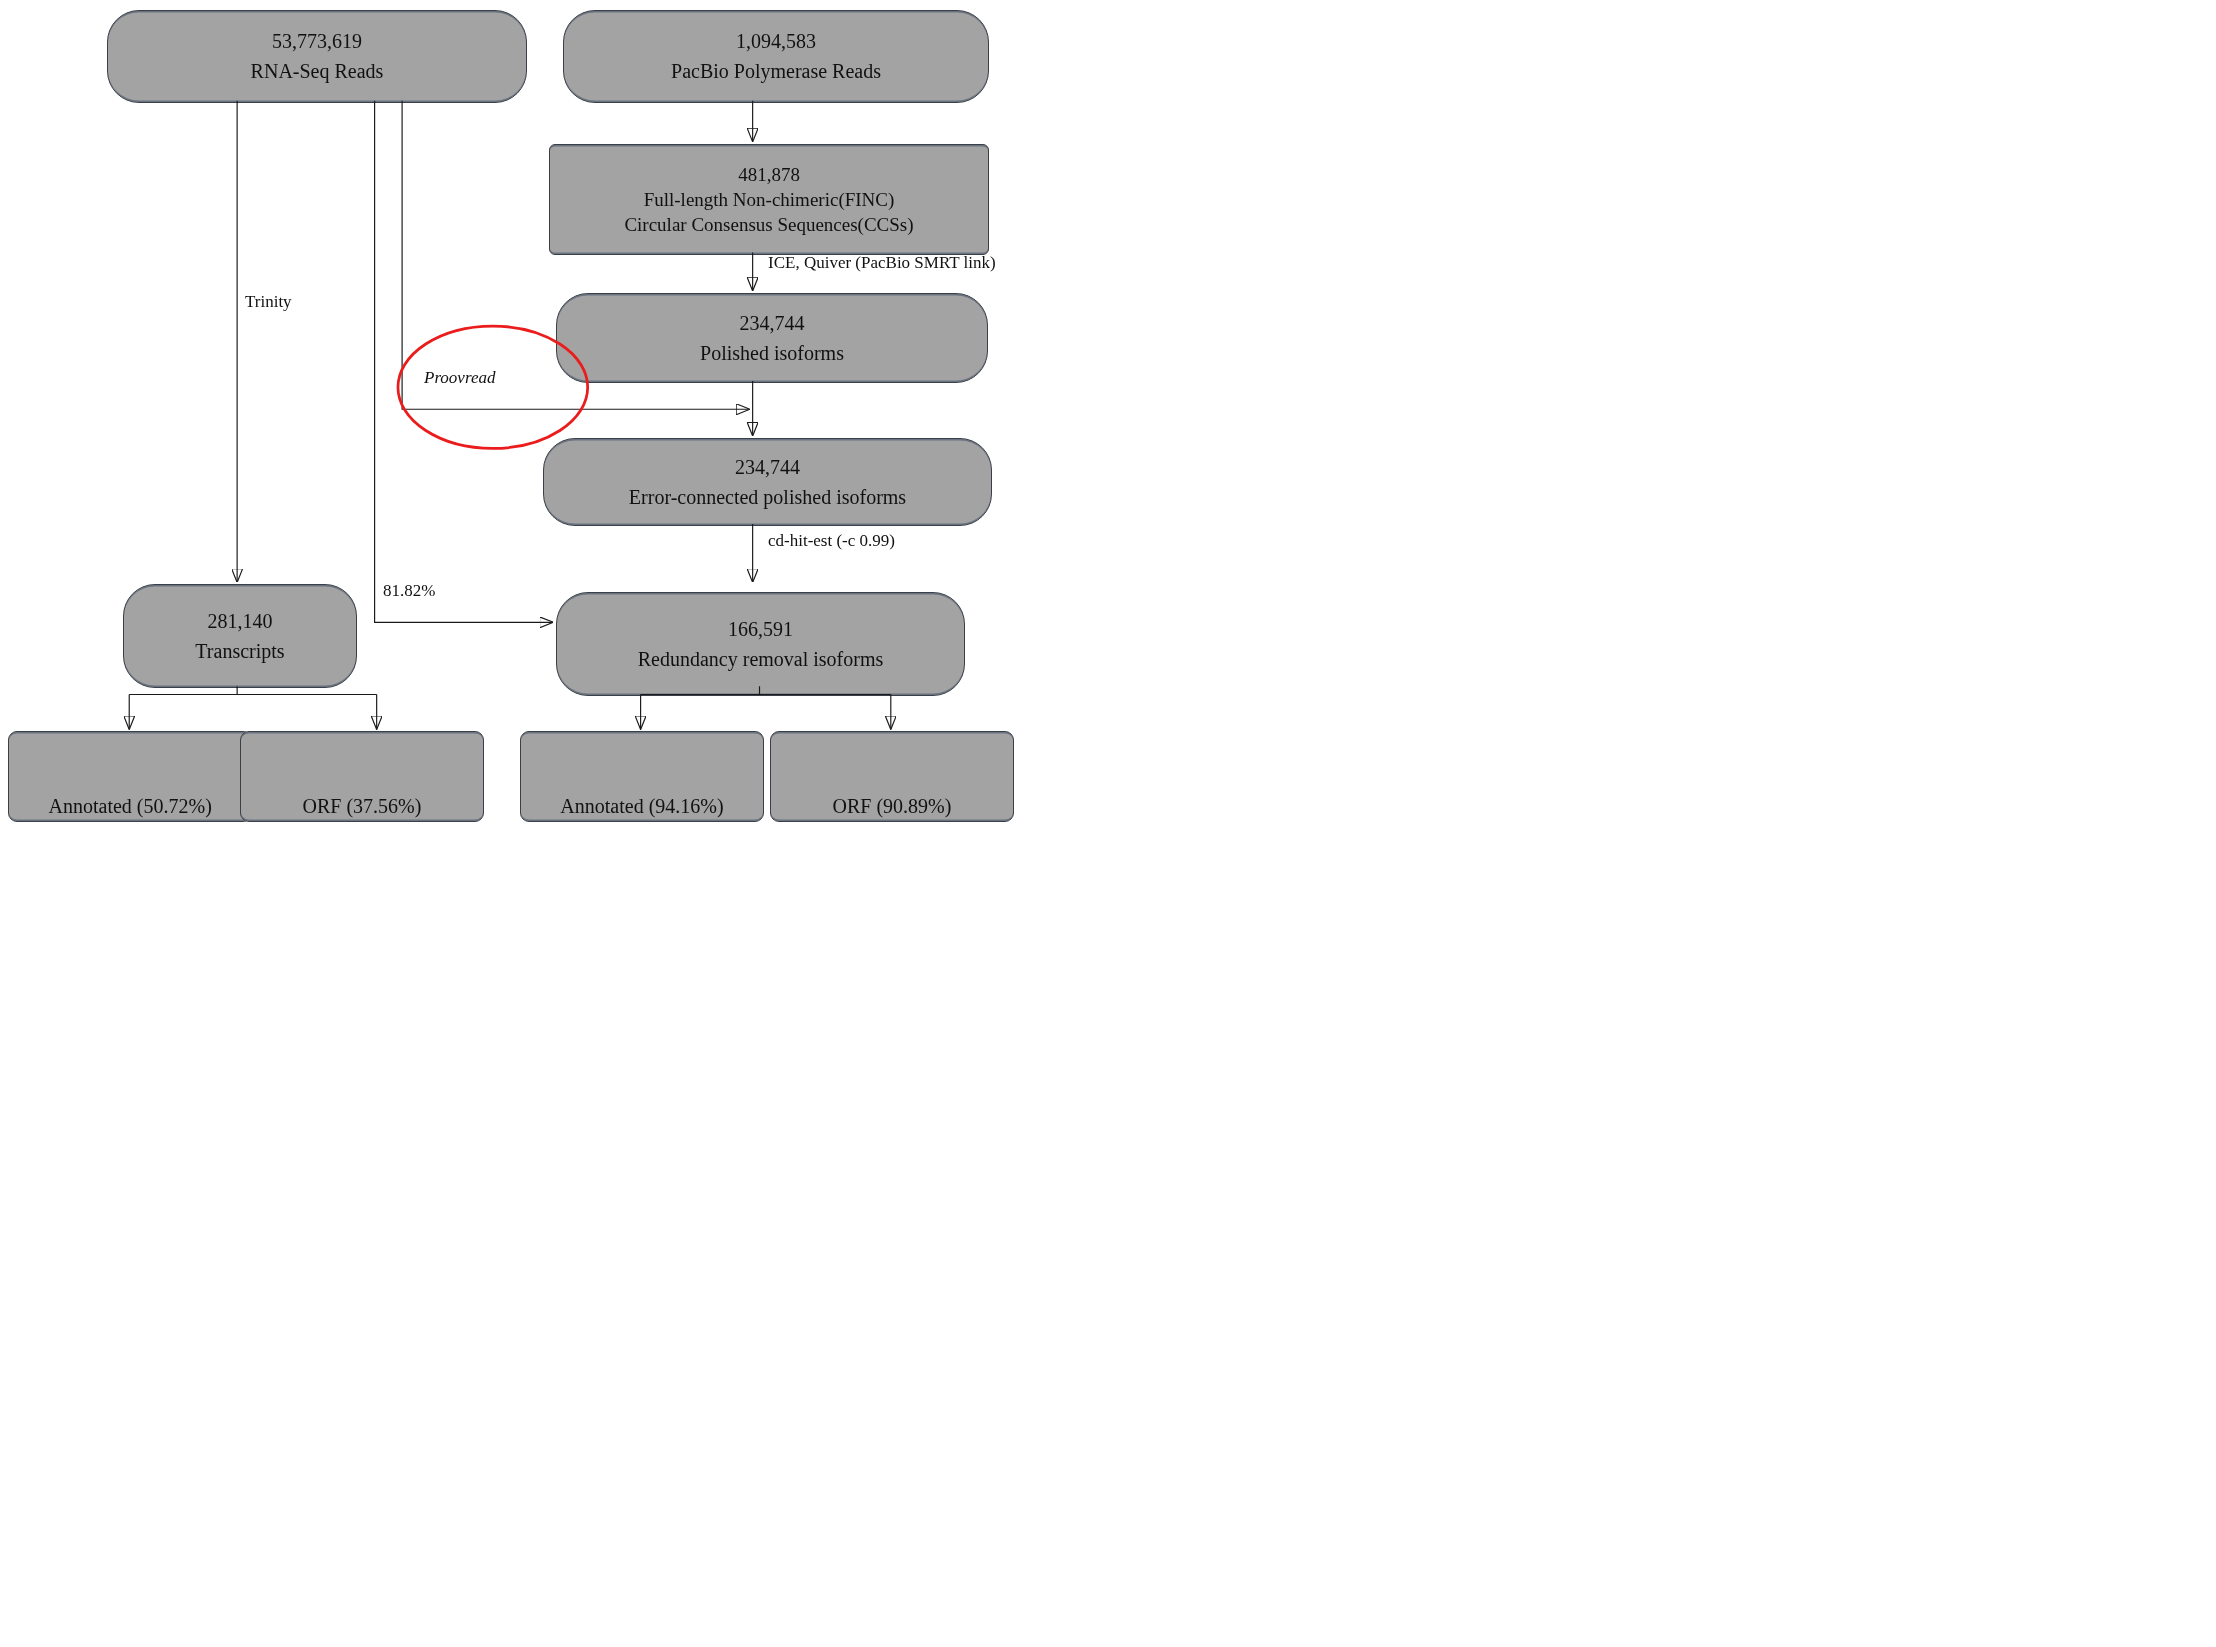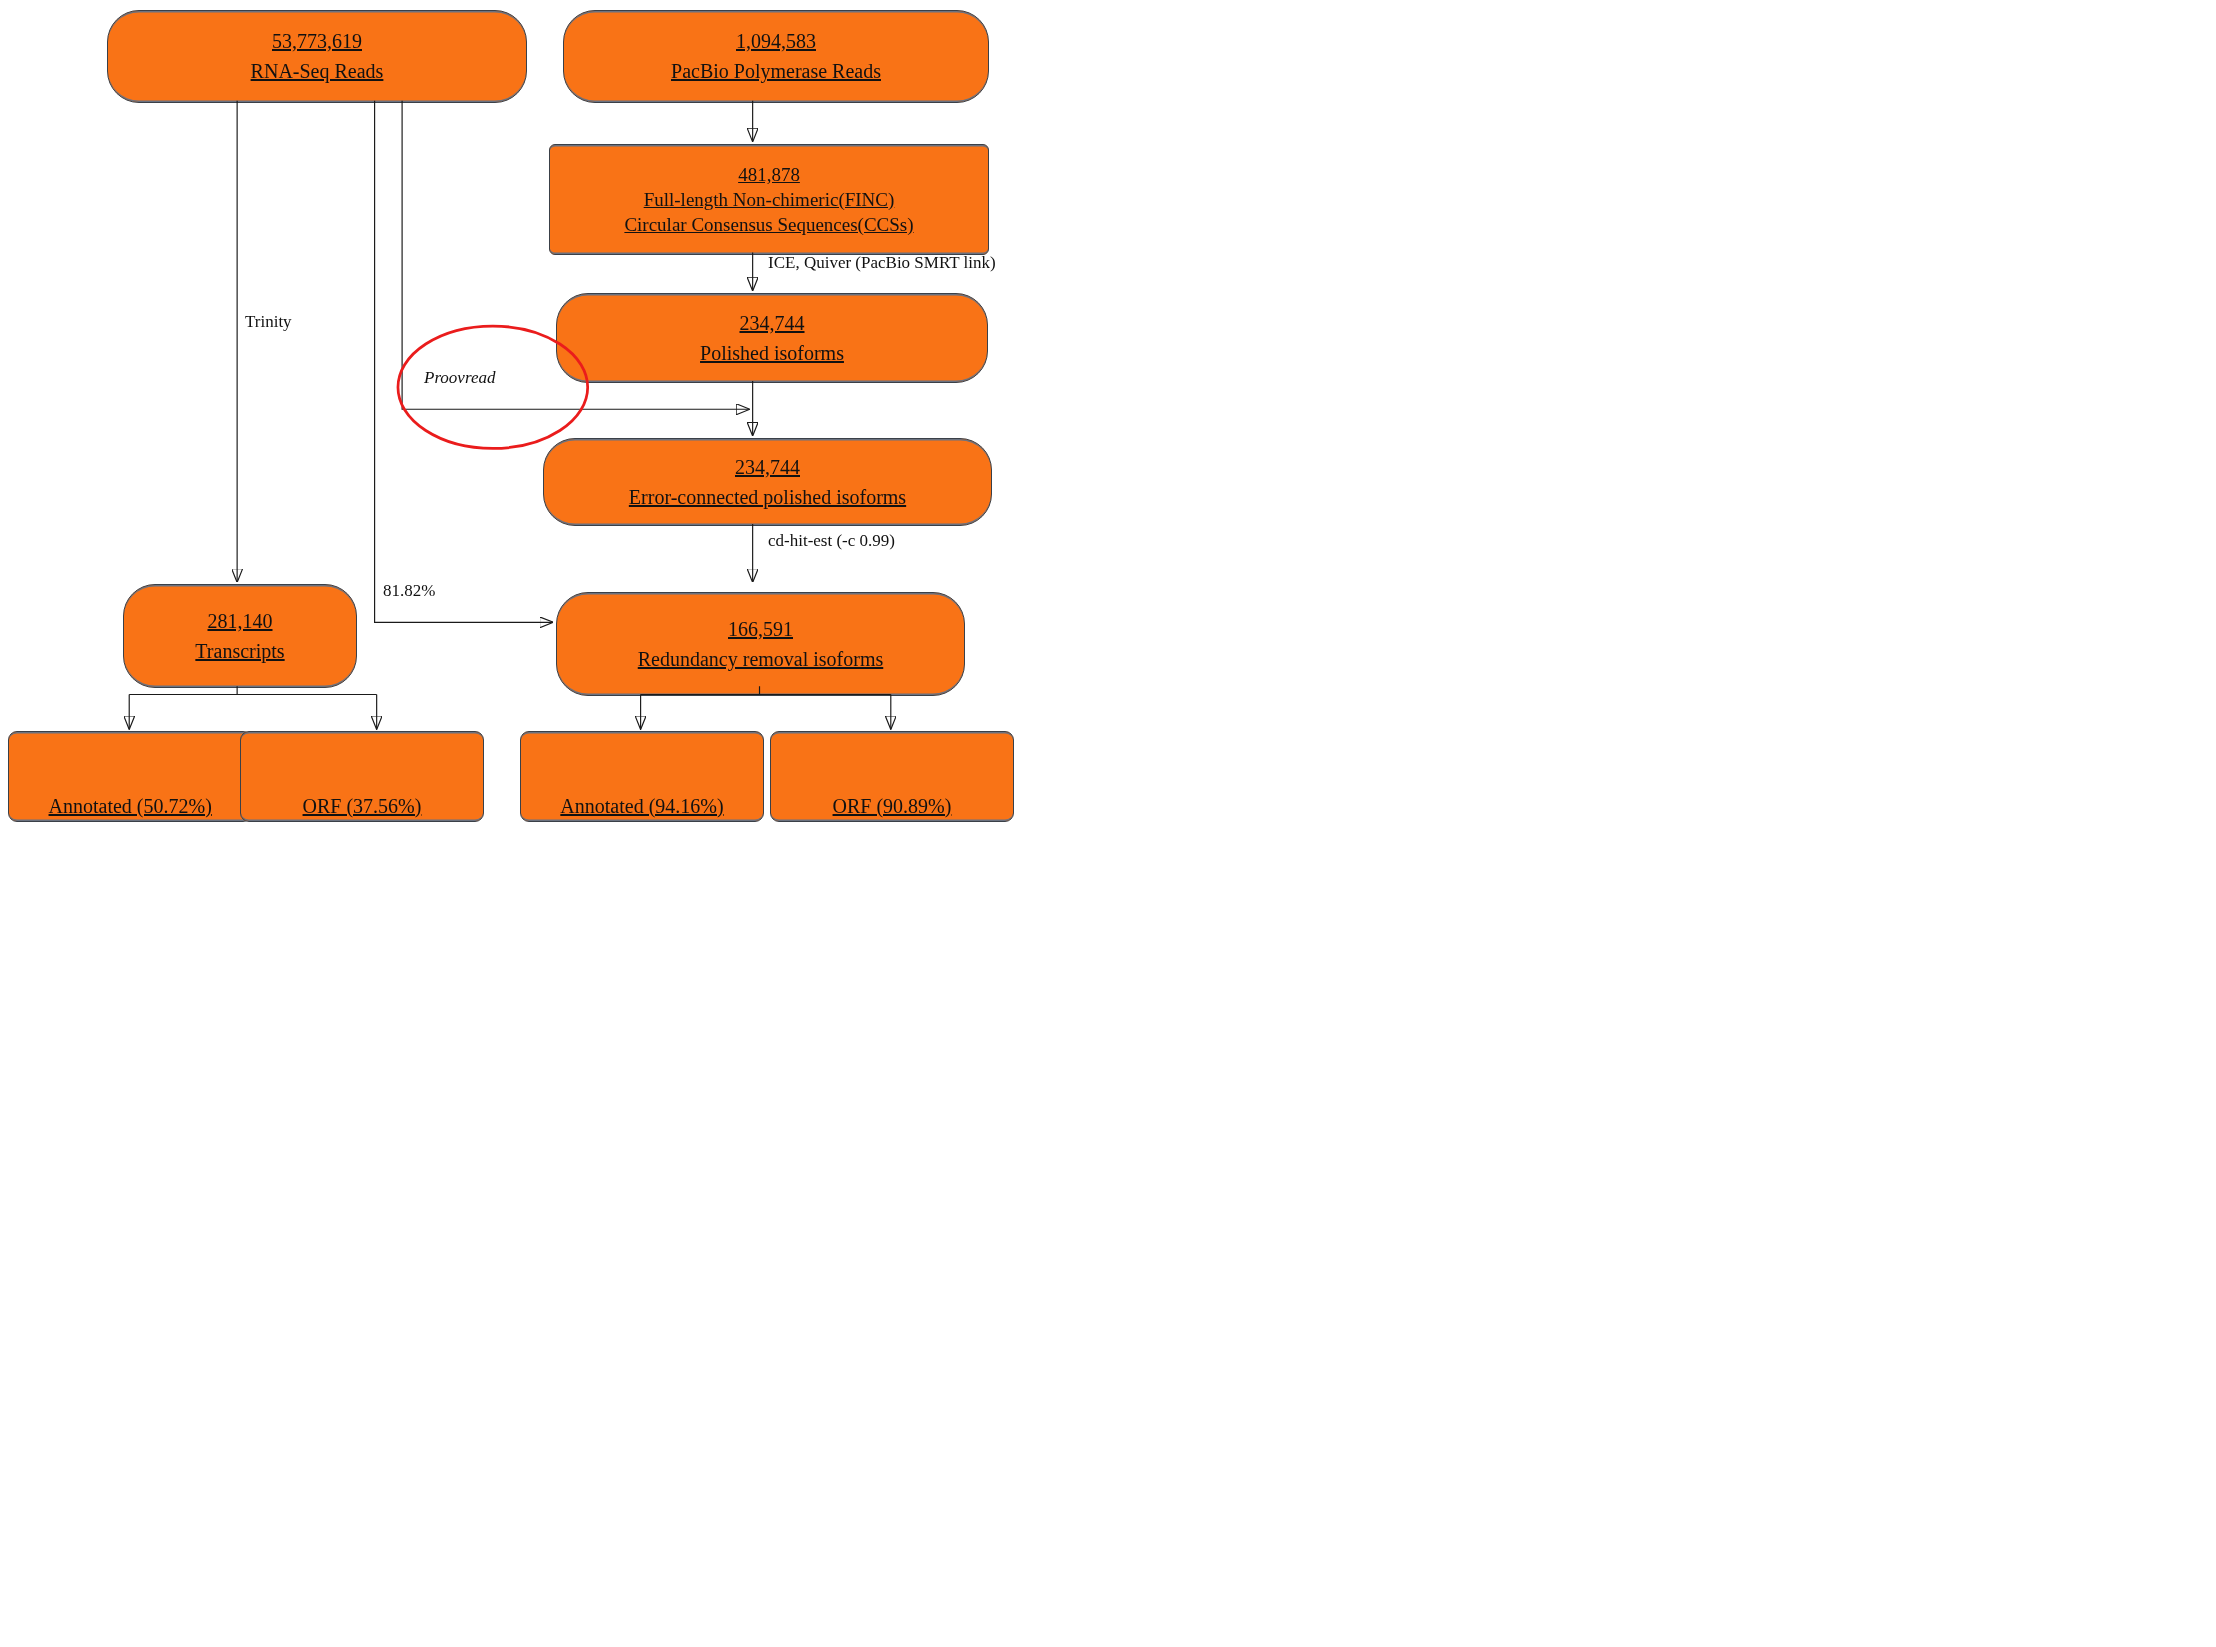"53,773,619" .node { background: #f97316 -> #a3a3a3; text-decoration: underline -> none }
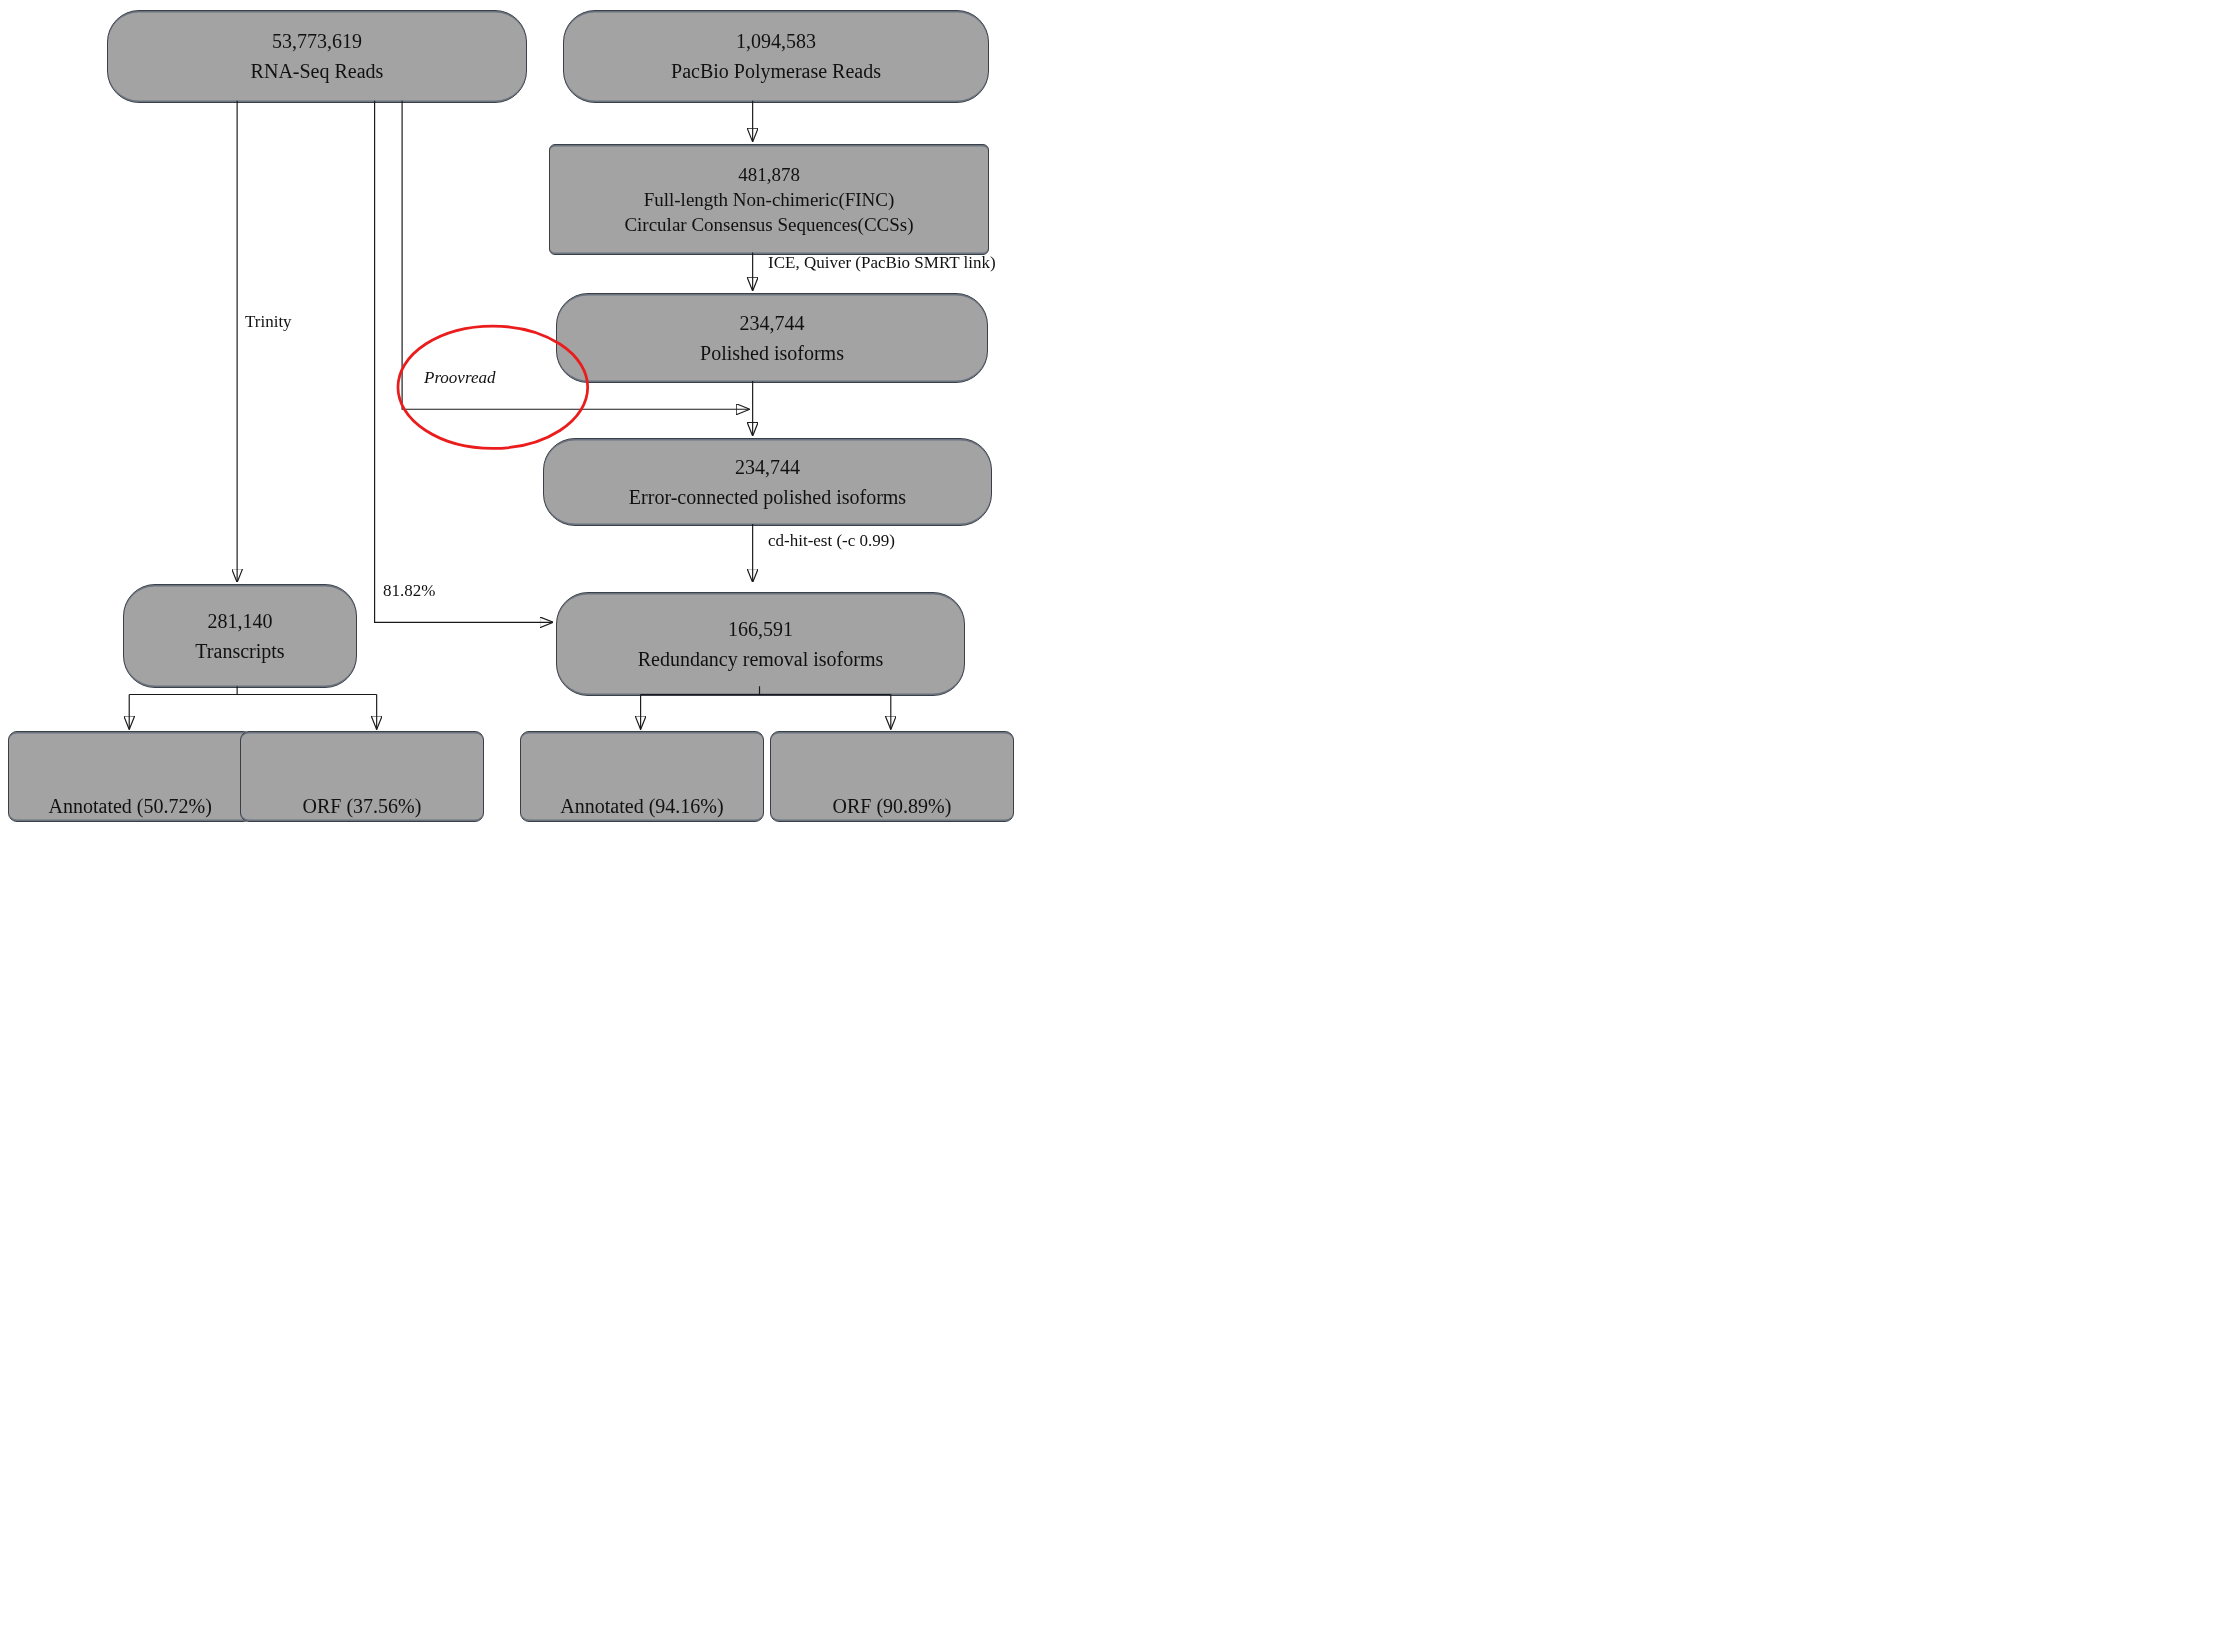"Trinity" div.edge-label { top: 312px -> 292px }
